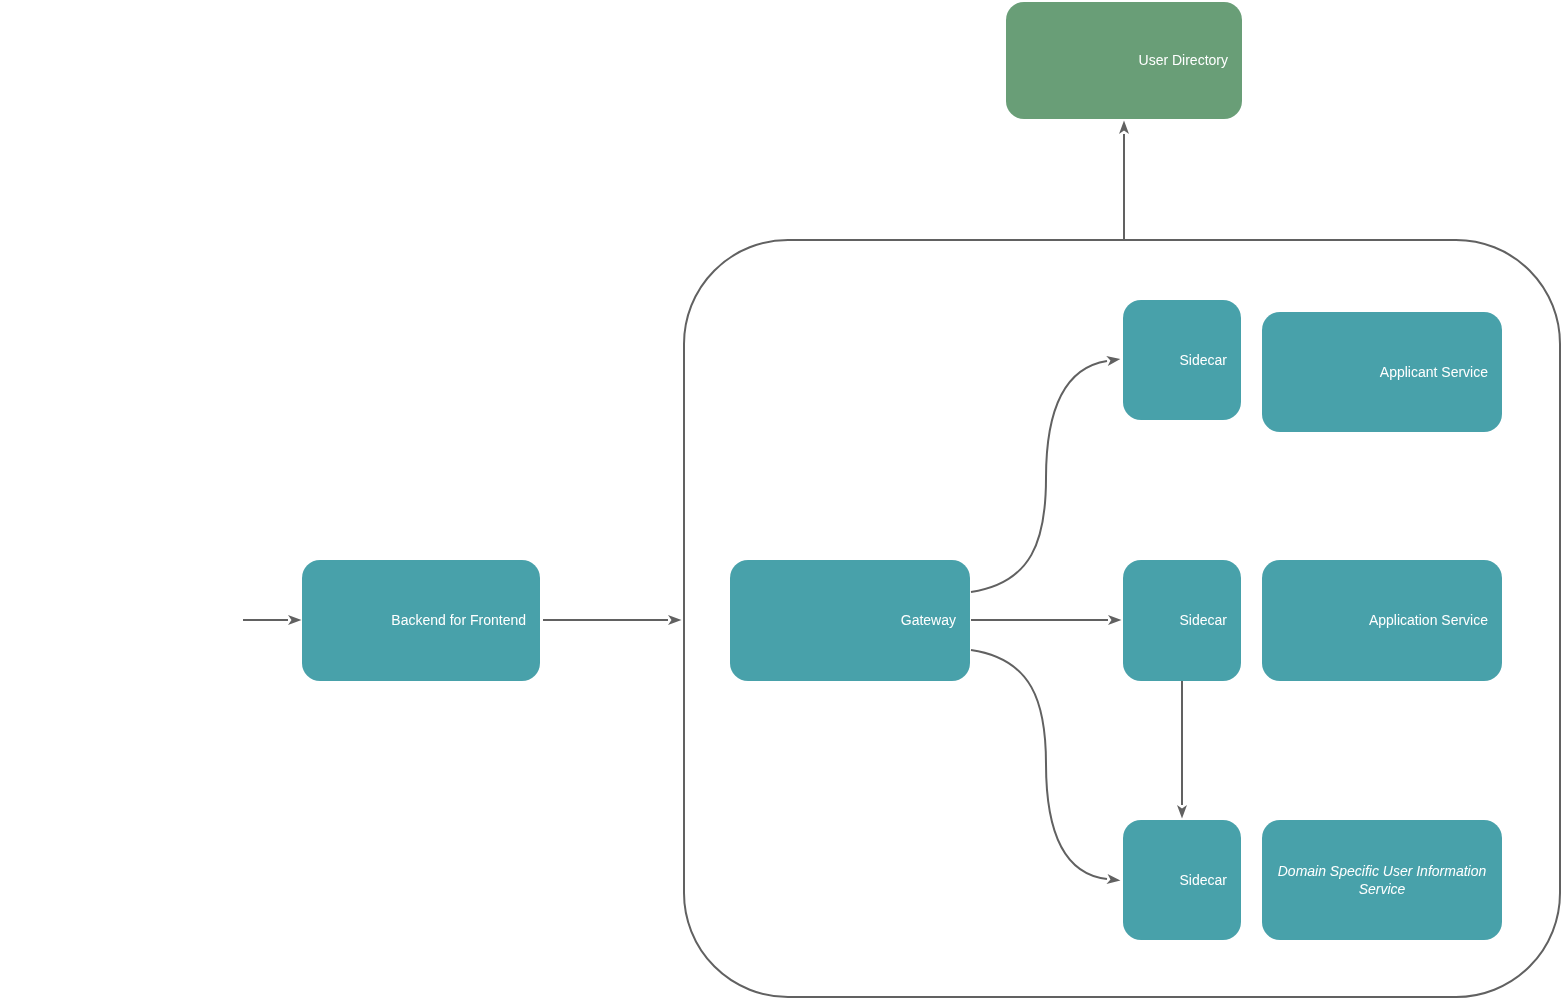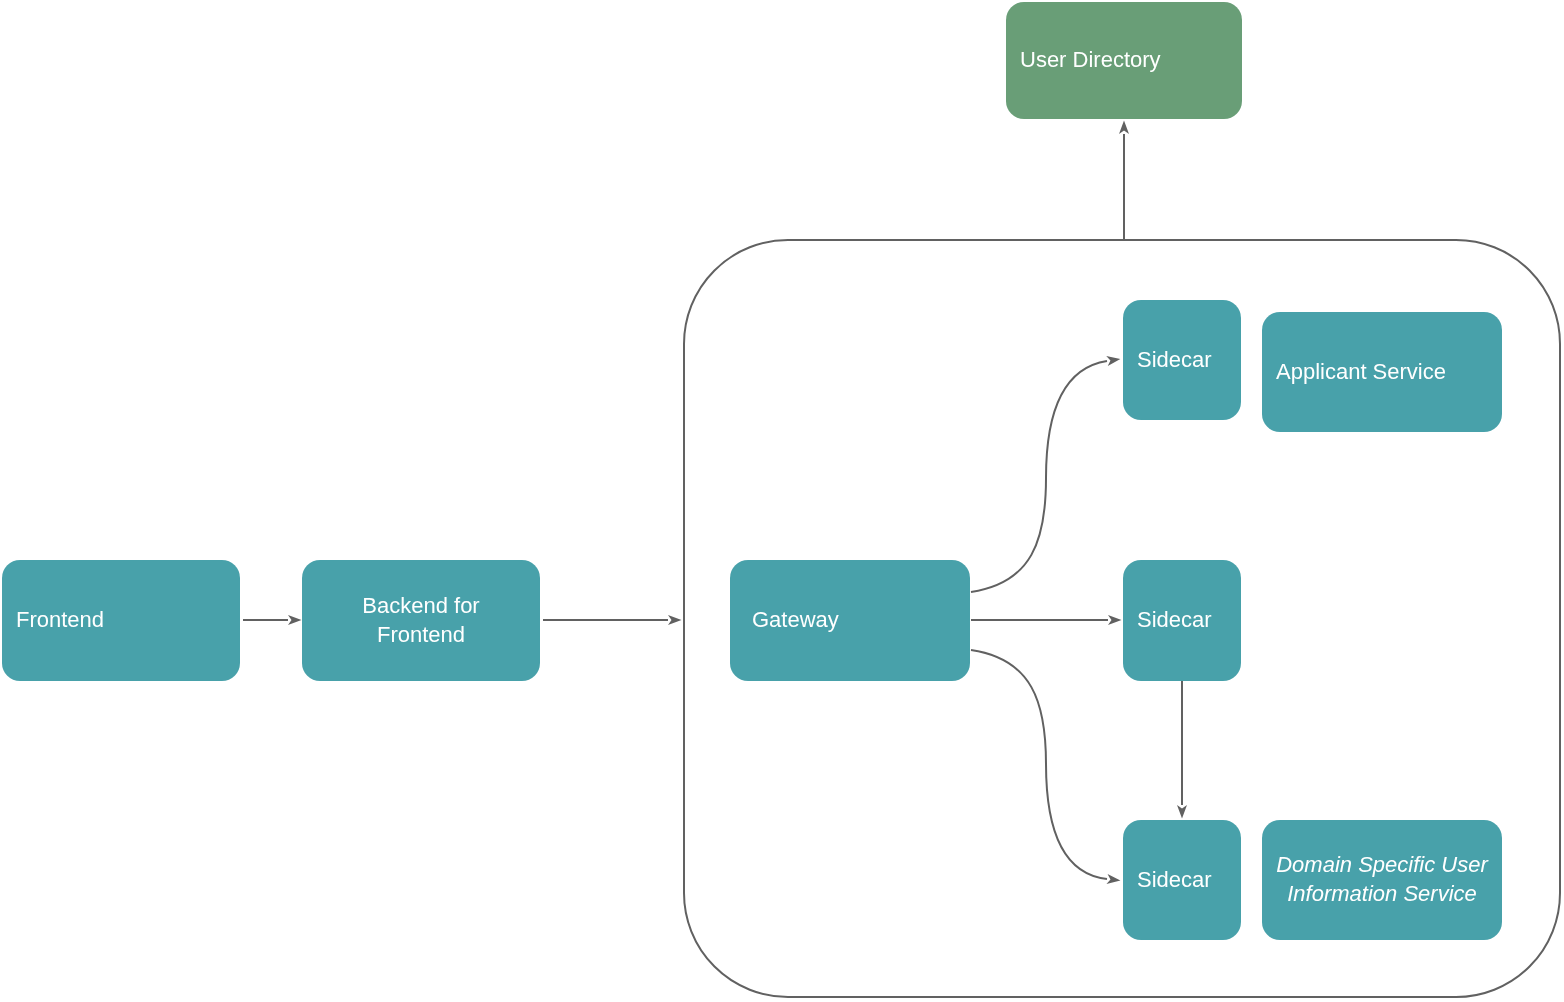"User Directory" .node { font-size: 22px -> 14px; justify-content: flex-start -> flex-end }
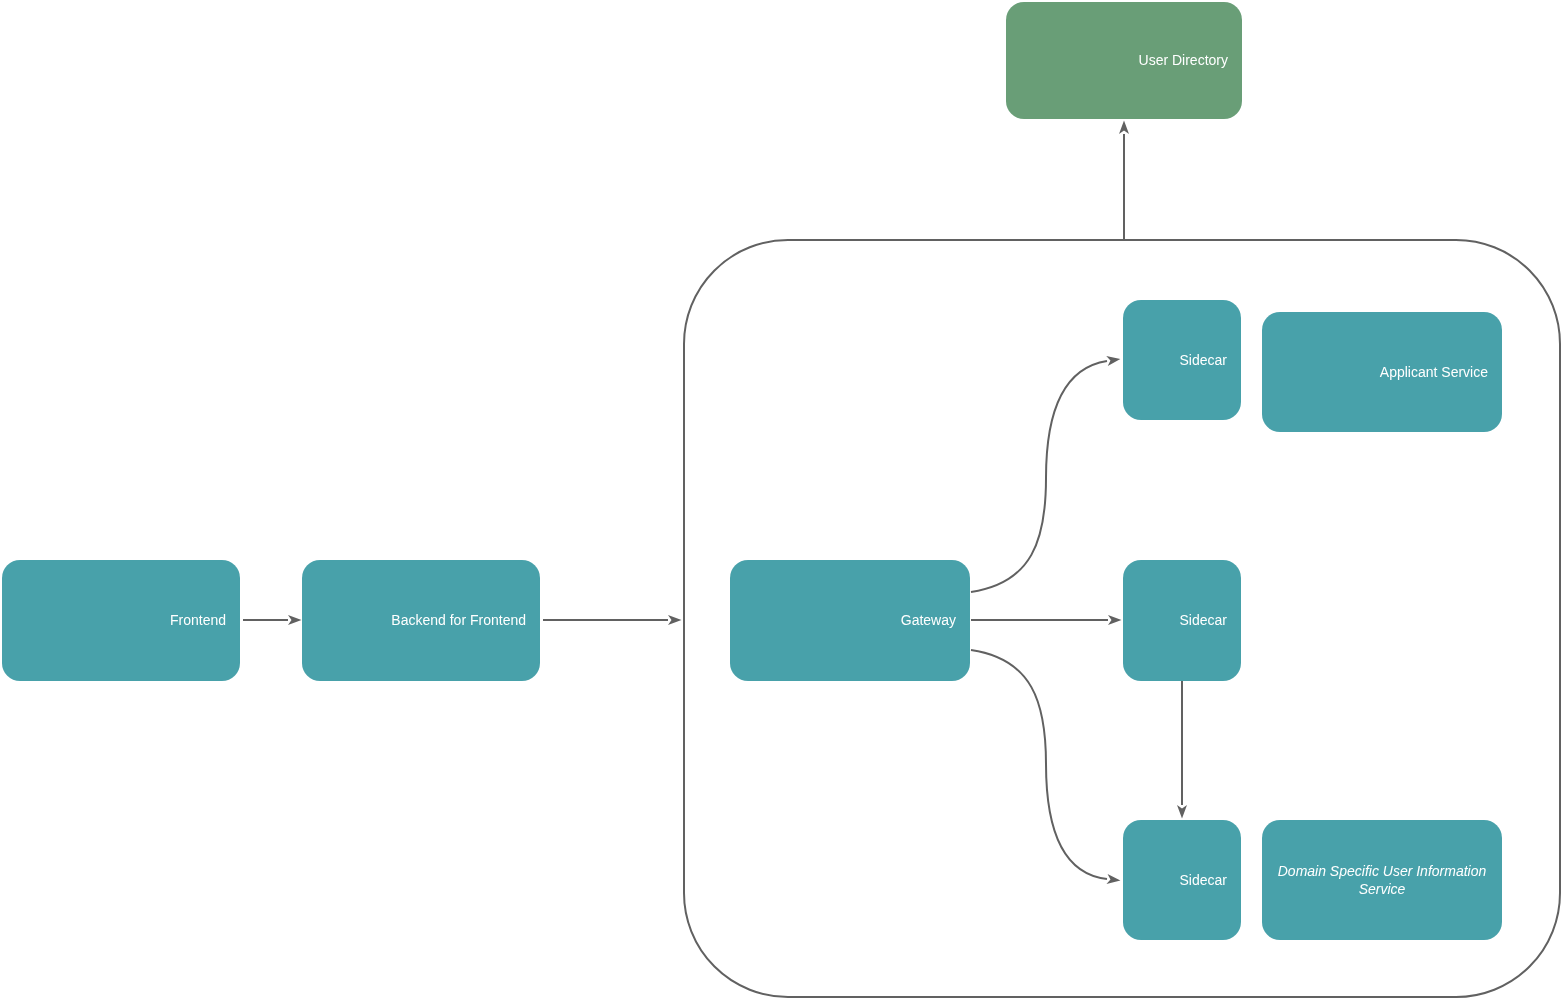"Frontend" div.node { html: <div> <span>Frontend</span> </div> -> none }
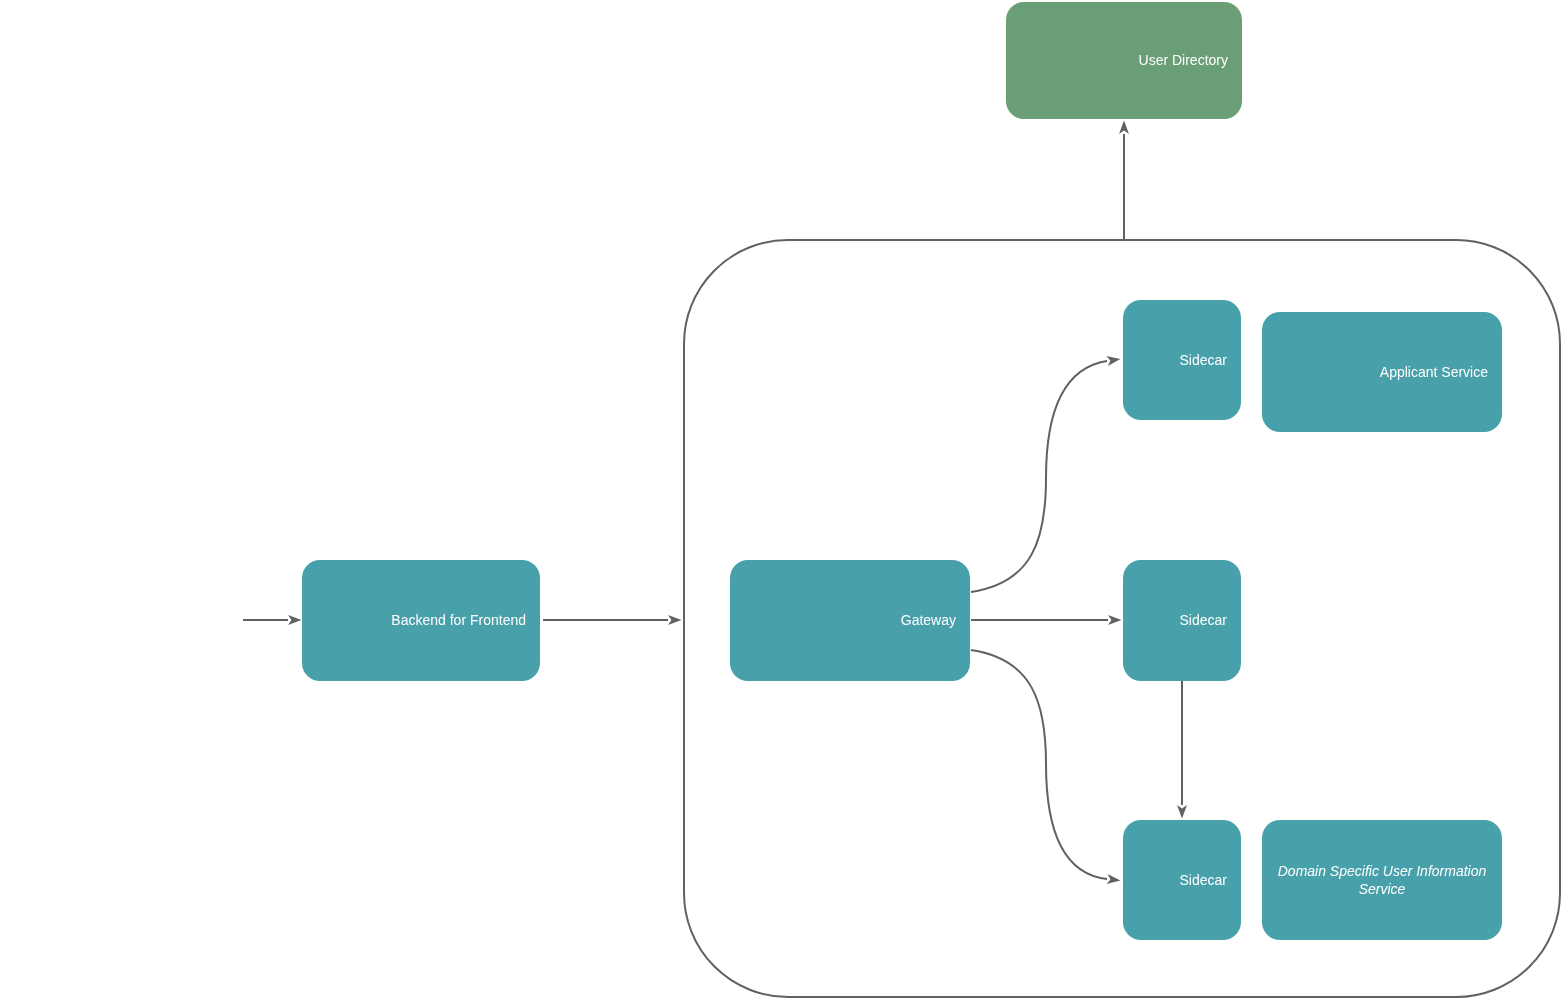"Application Service" div.node { html: none -> <div> <span>Application Service</span> </div> }
